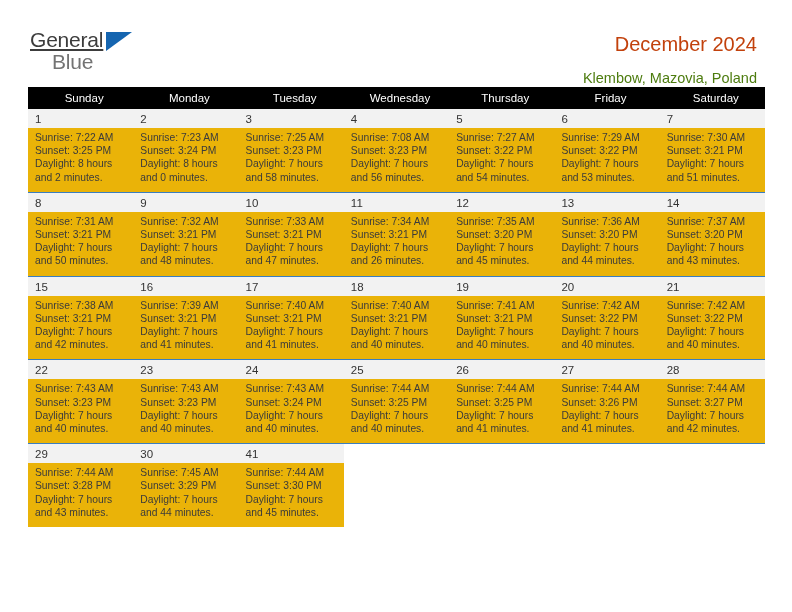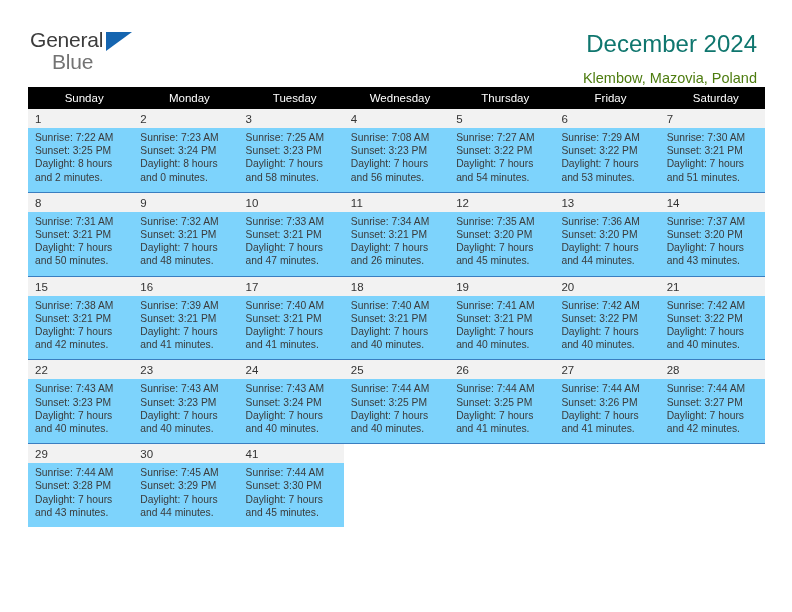"General" .brand-line1 { text-decoration: none -> underline }
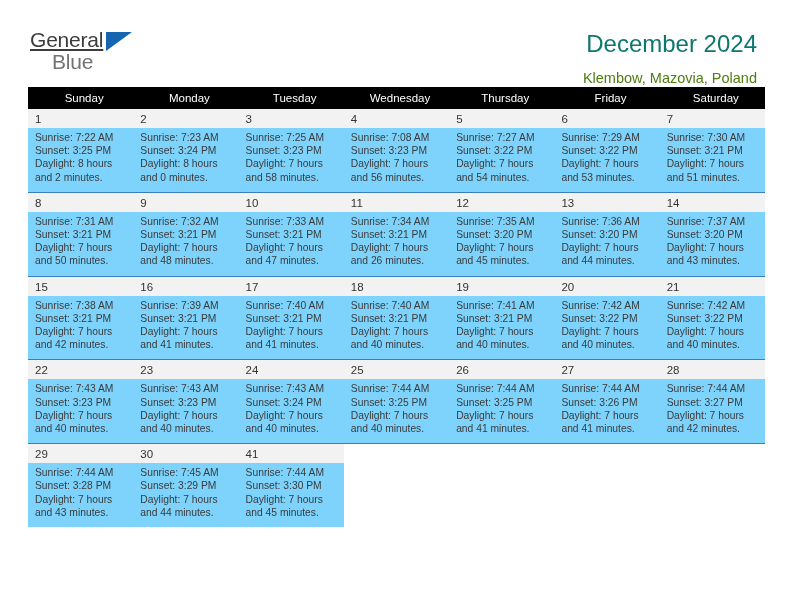"December 2024" .month-title { color: #0f766e -> #c2410c; font-size: 24px -> 20px }
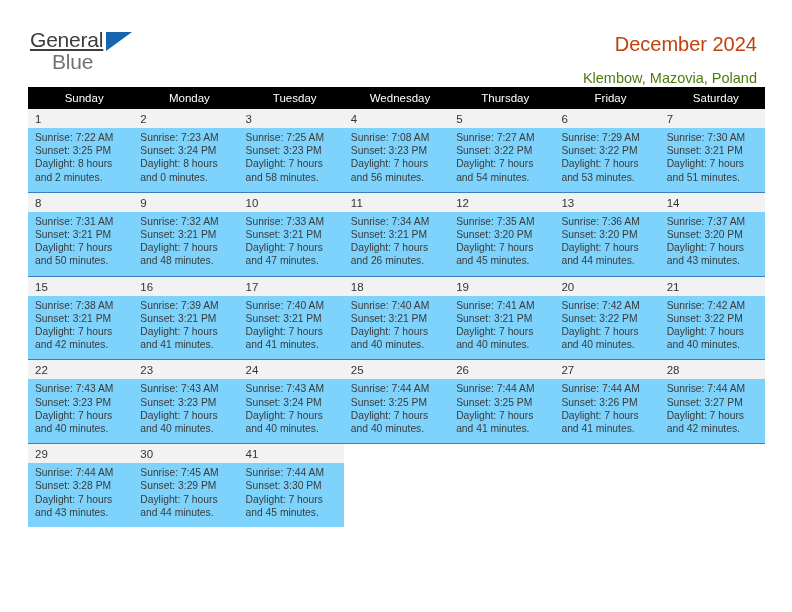"Sunrise: 7:22 AM" .dayinfo td { background: #7dd3fc -> #eab308 }
